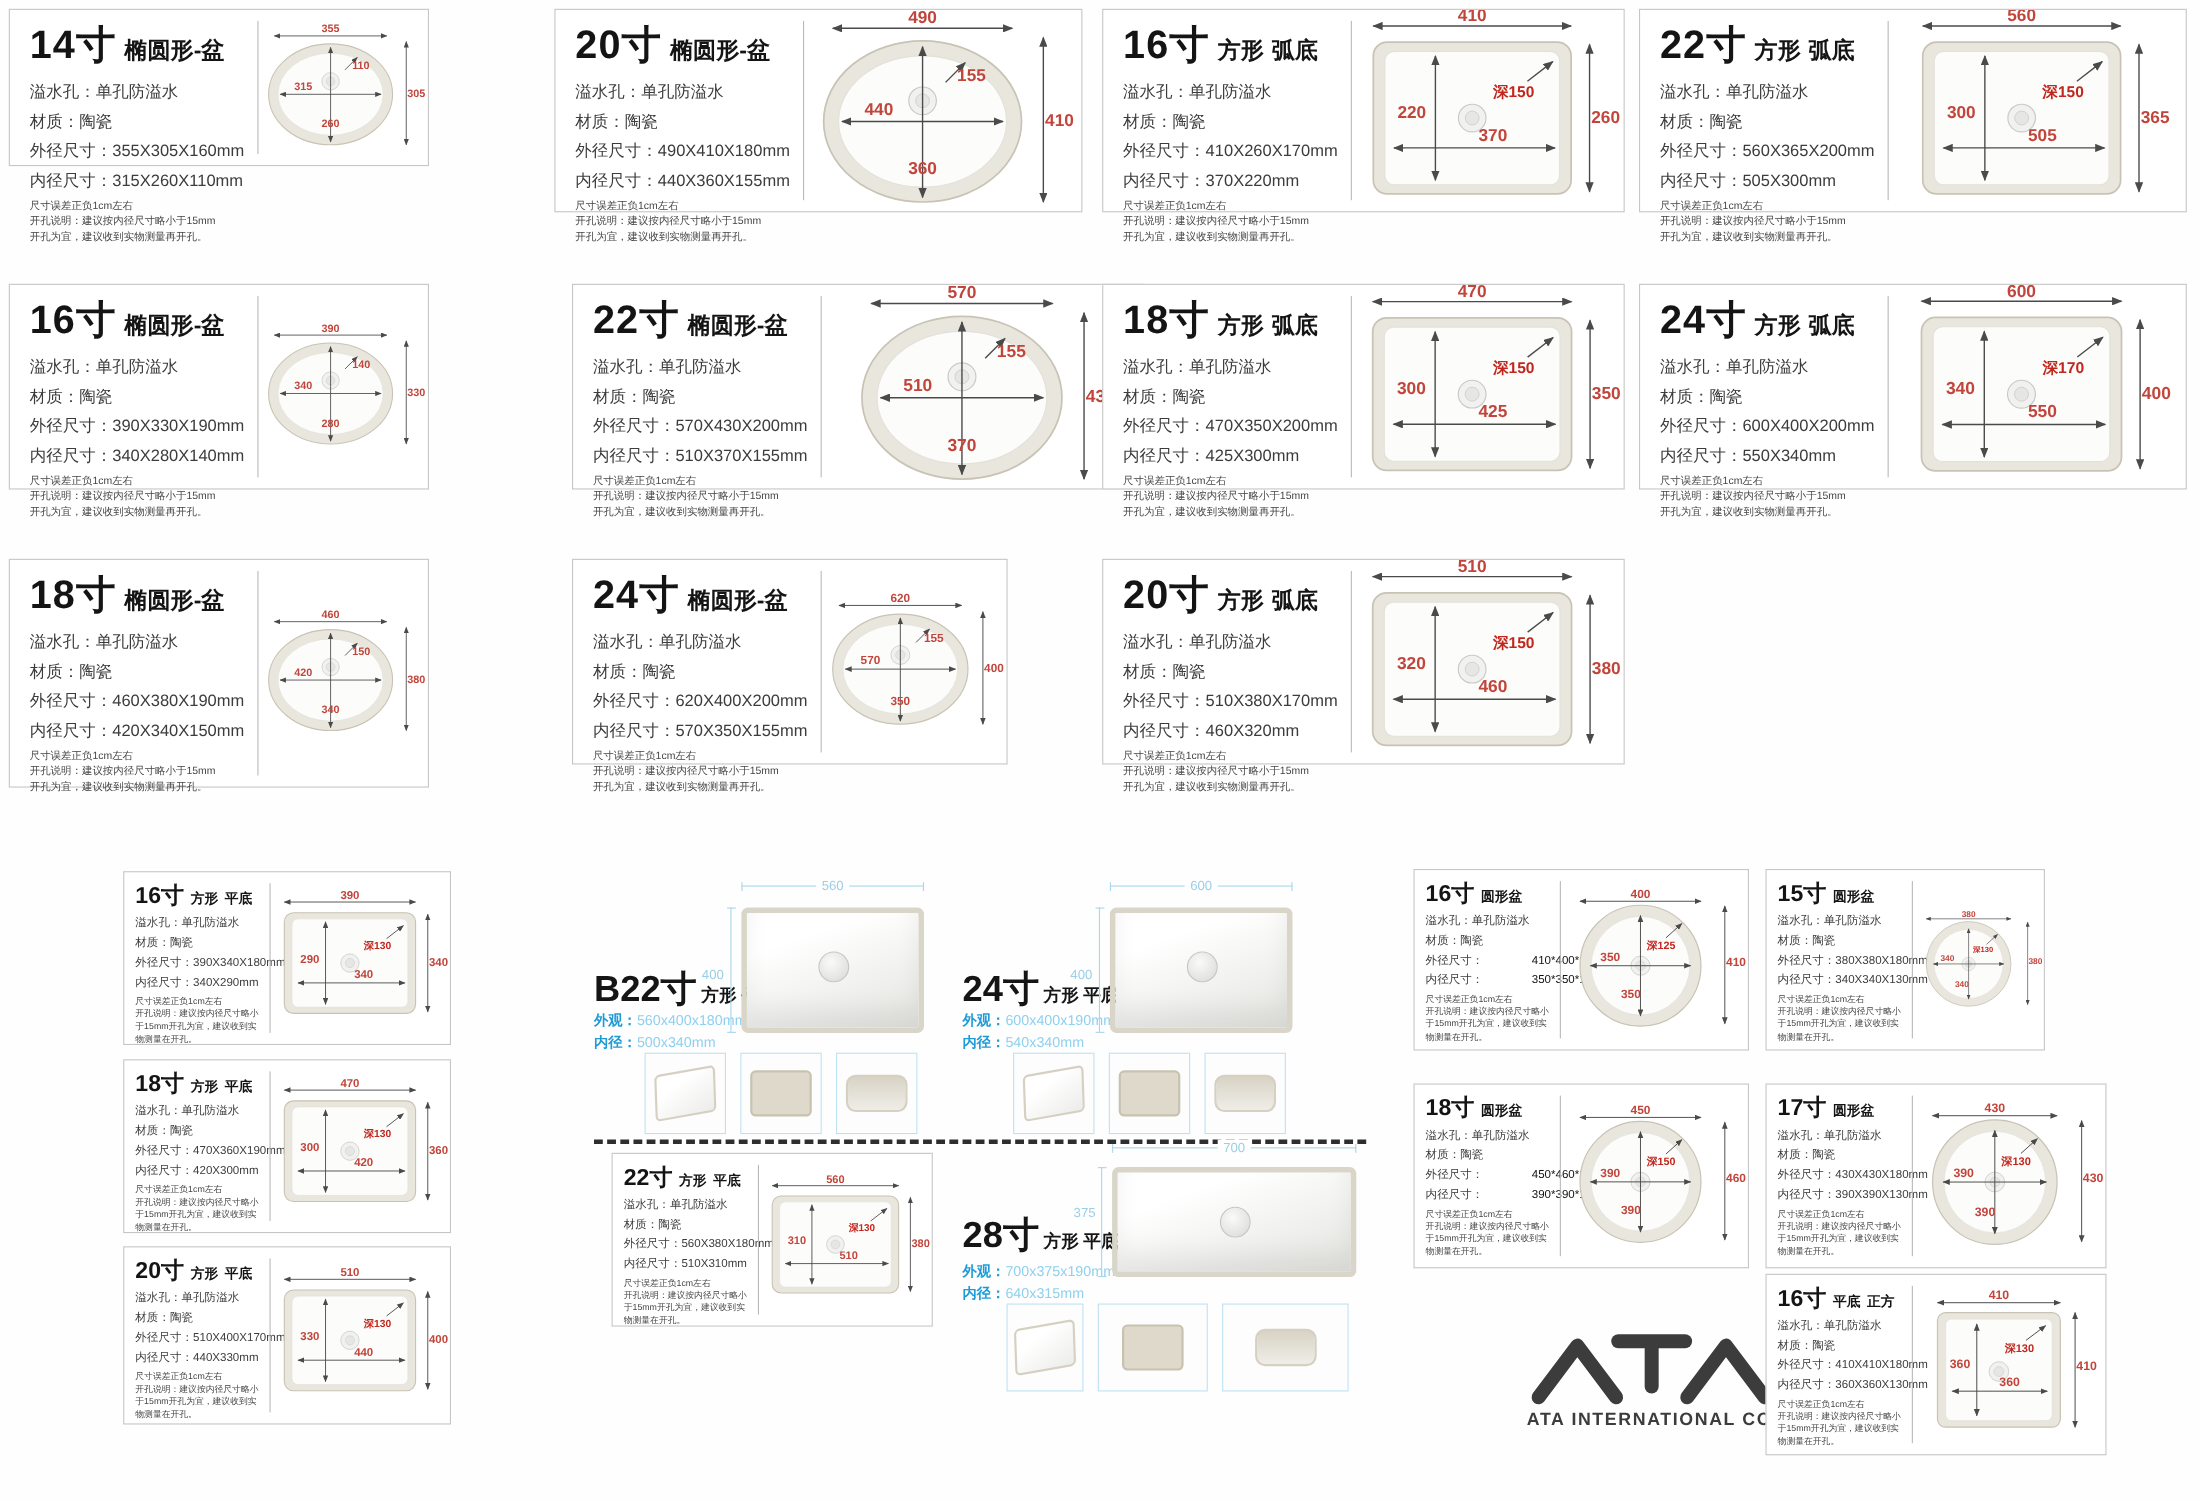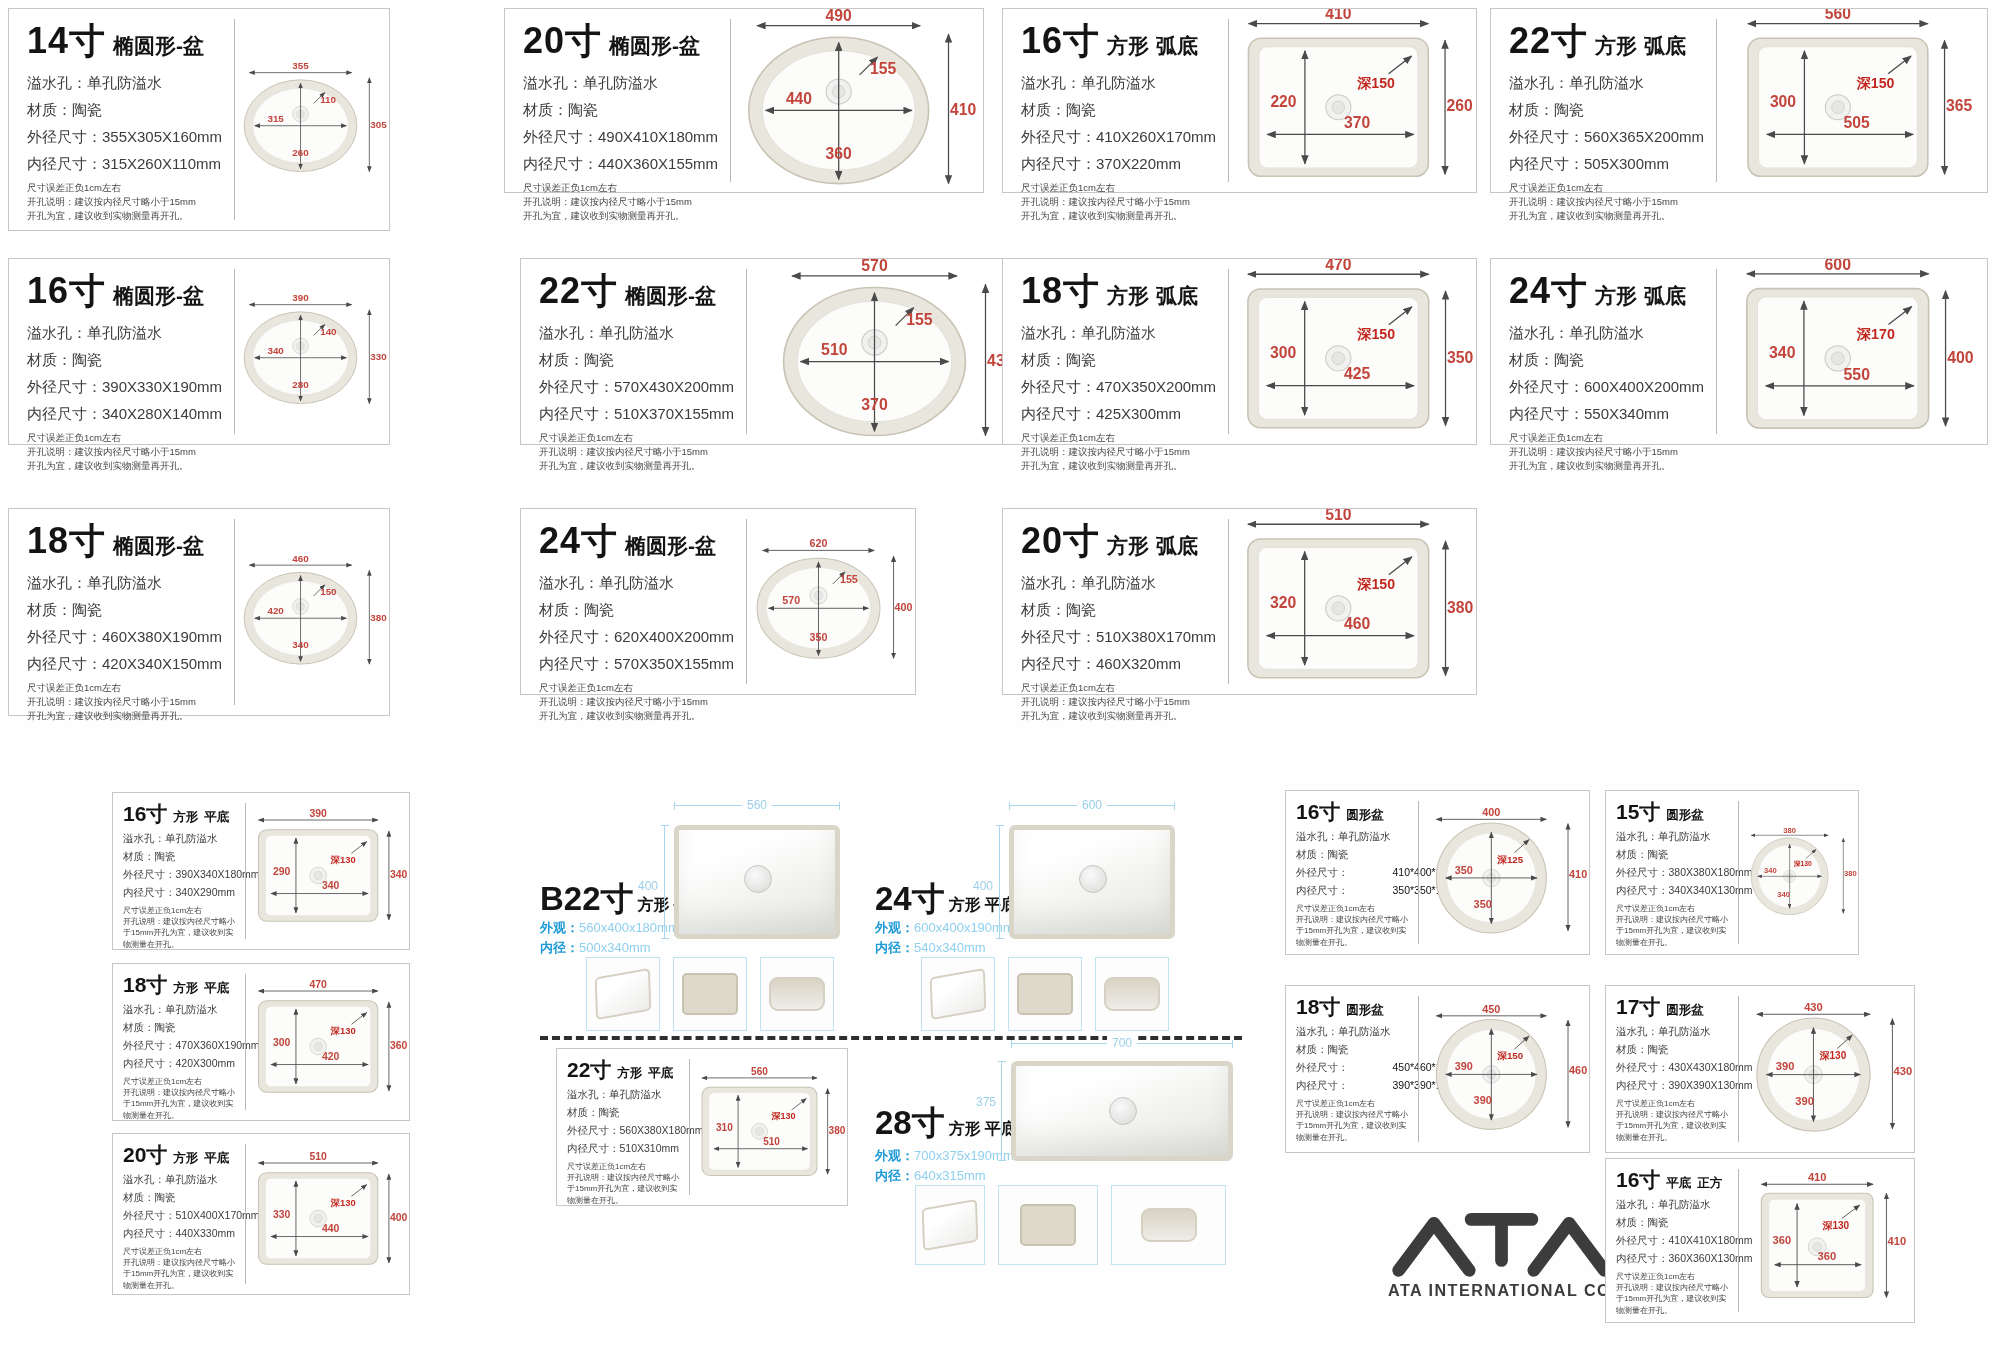"14寸 椭圆形-盆" #p14oval { height: 223px -> 143px }
